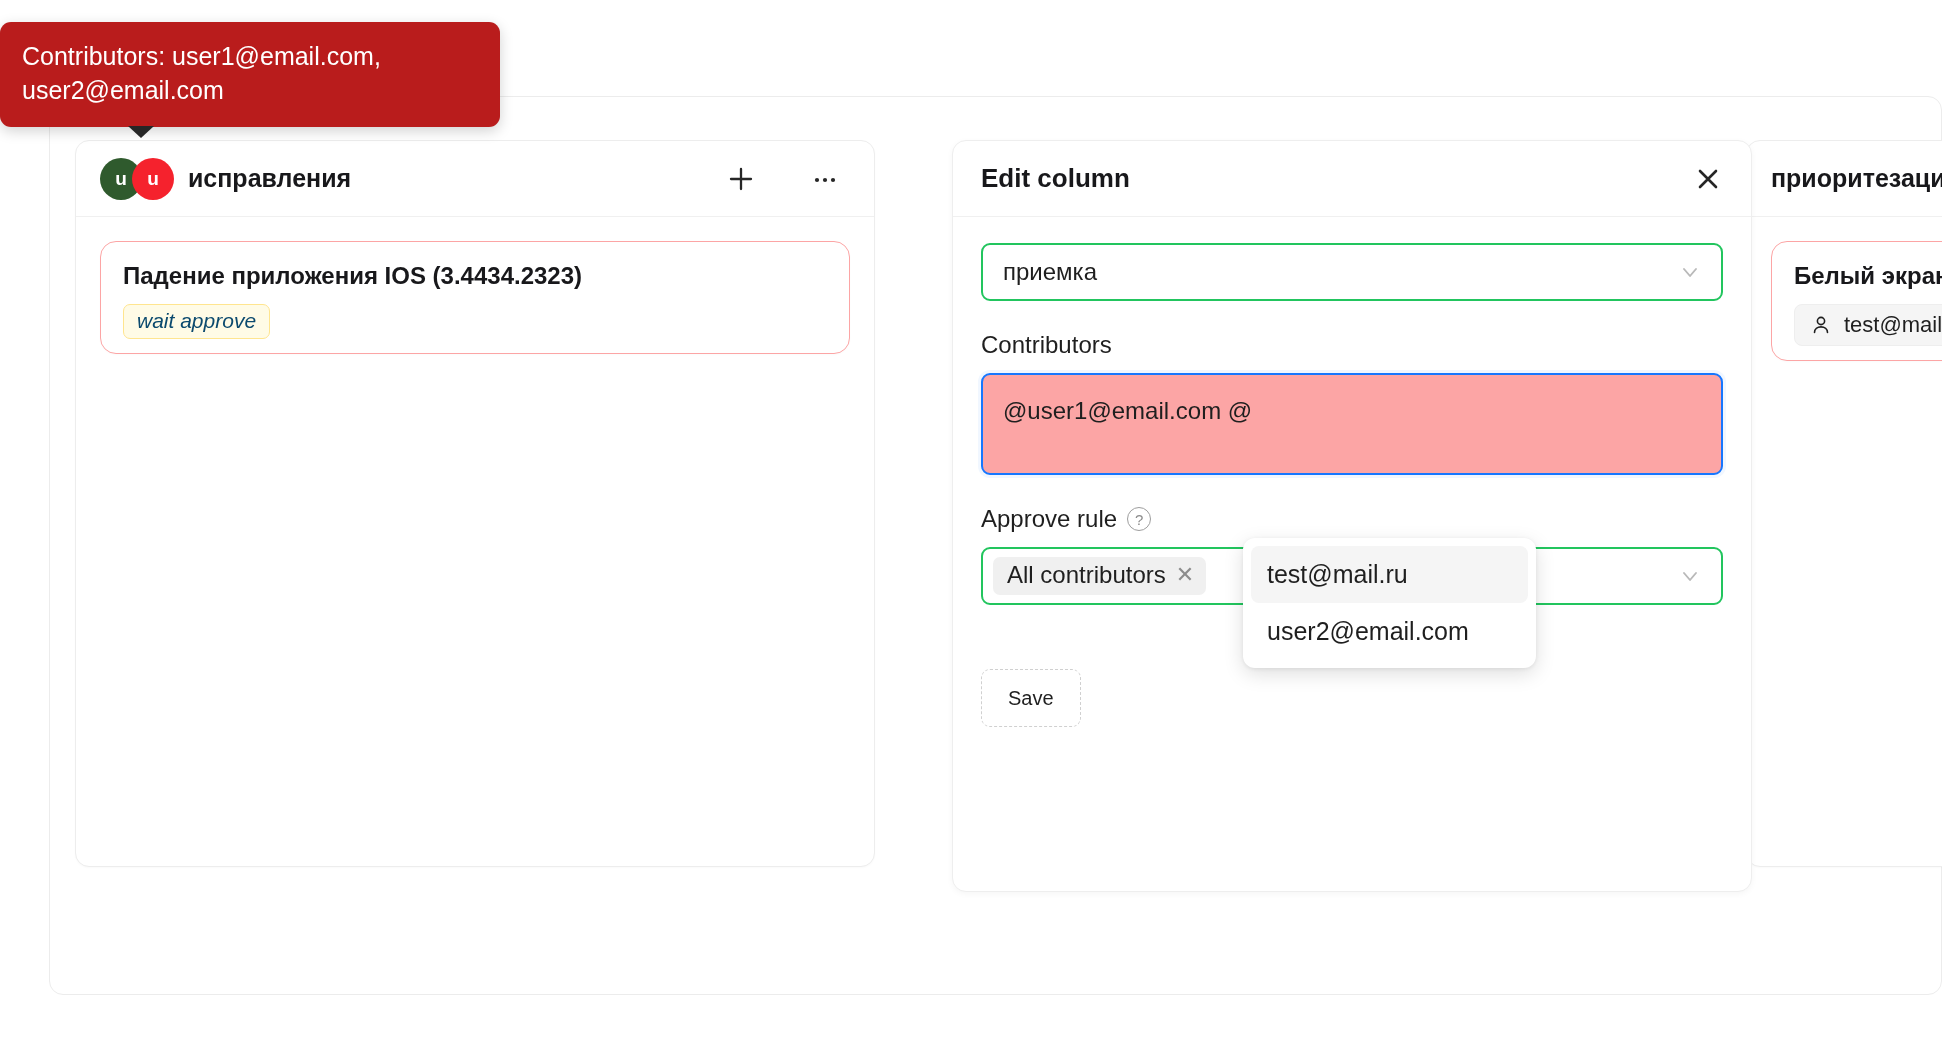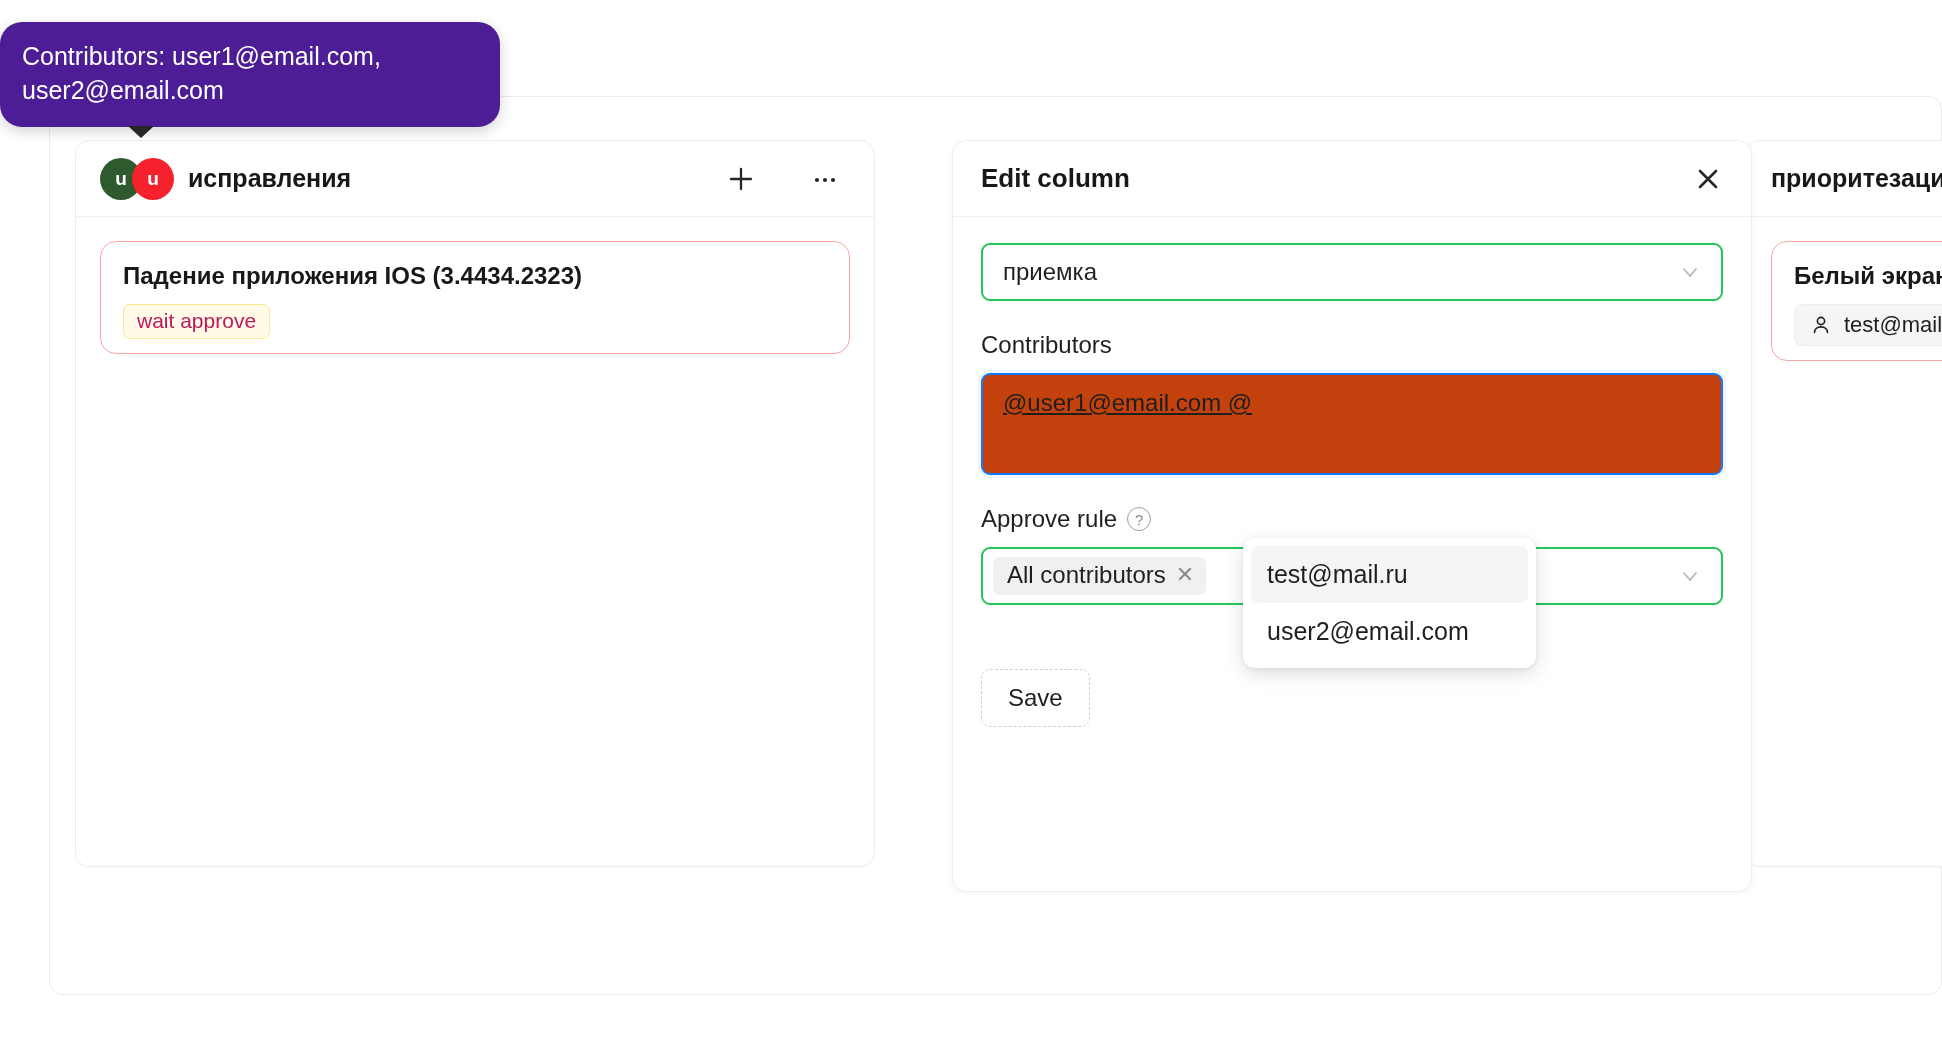"Contributors: user1@email.com," #contributors-tooltip { background: #4c1d95 -> #b91c1c; border-radius: 22px -> 11px }
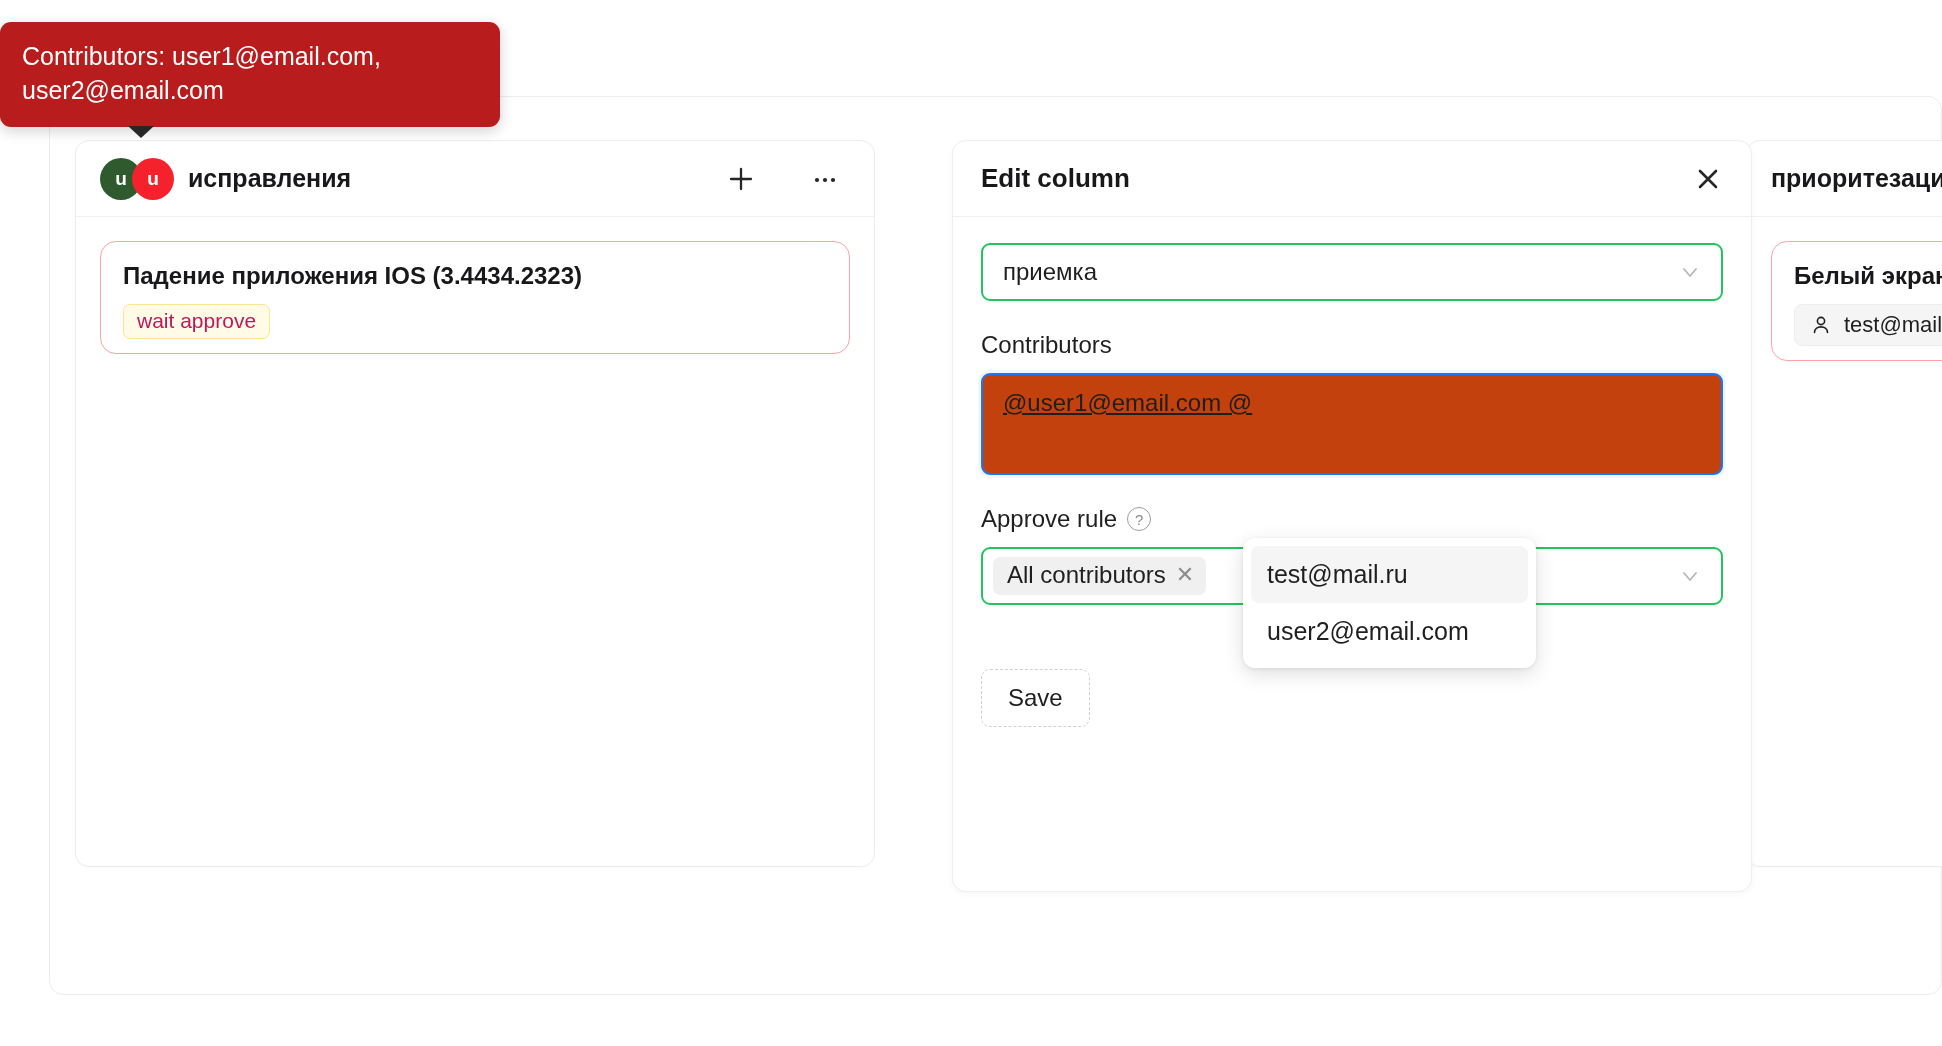"wait approve" .badge-wait { color: #be185d -> #0c4a6e; font-style: none -> italic }
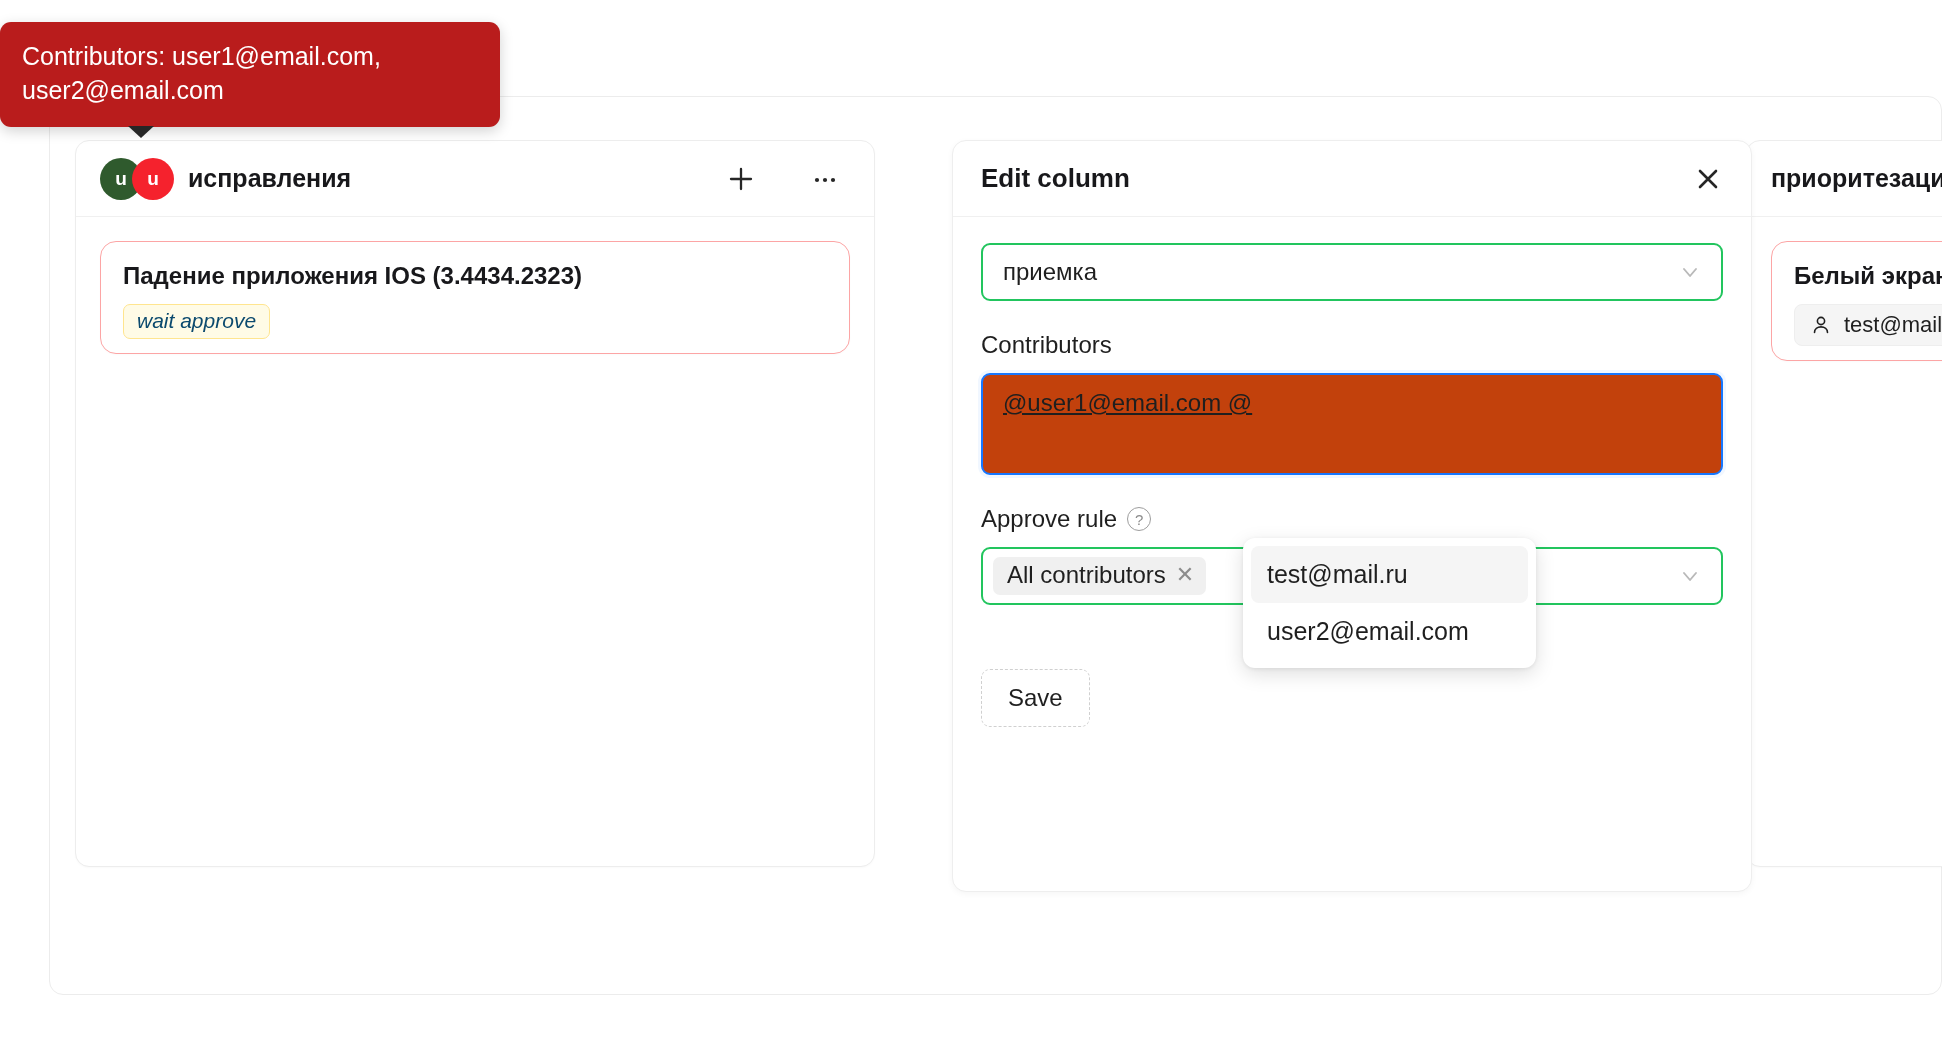"@user1@email.com @" .textarea-box { background: #c2410c -> #fca5a5; padding: 14px 20px -> 22px 20px; text-decoration: underline -> none }
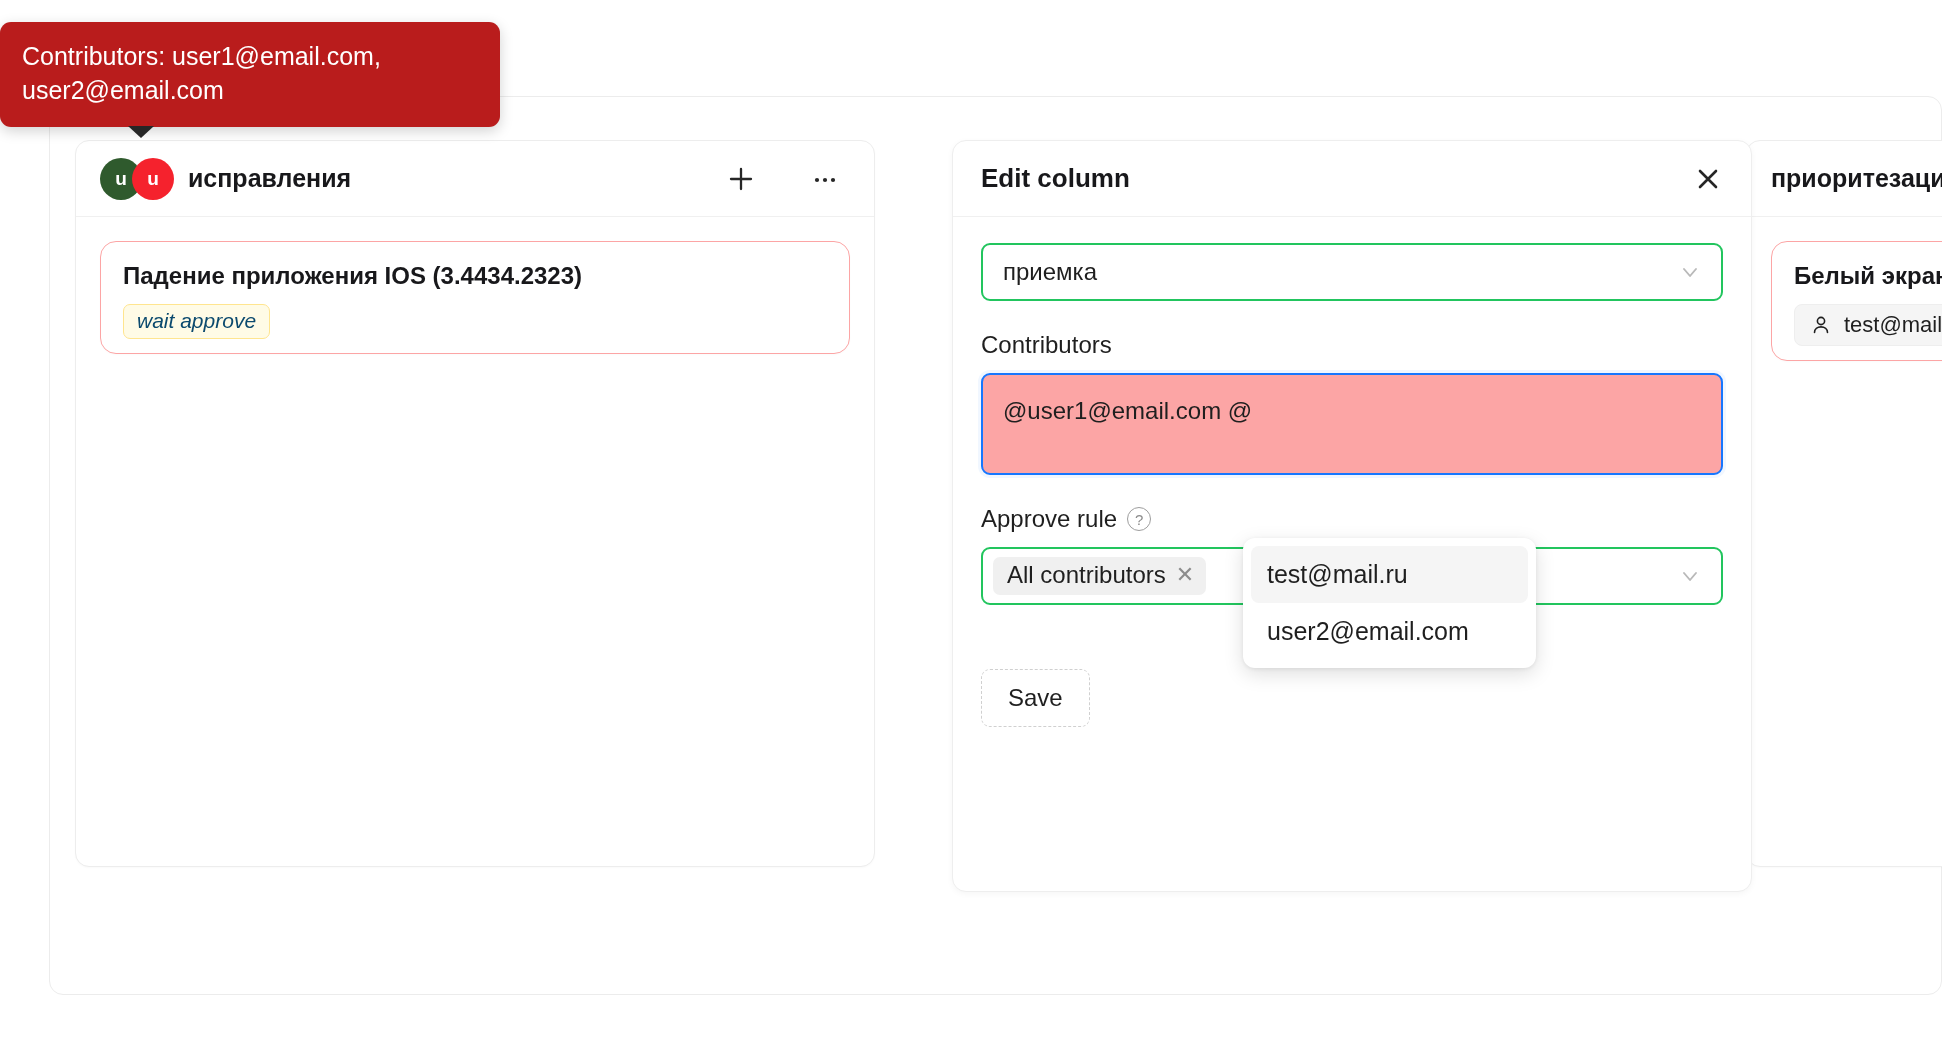"Save" .save-btn { font-size: 24px -> 20px }
